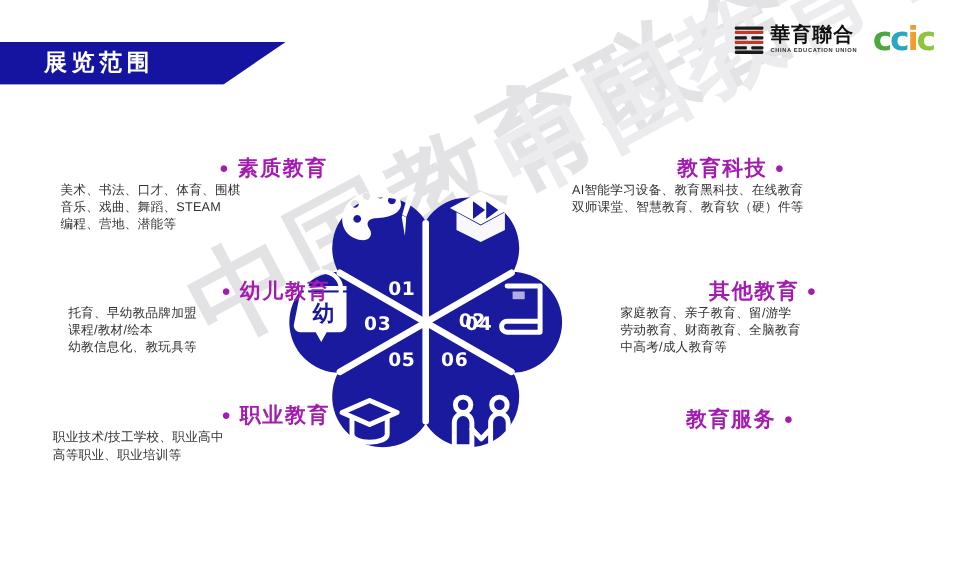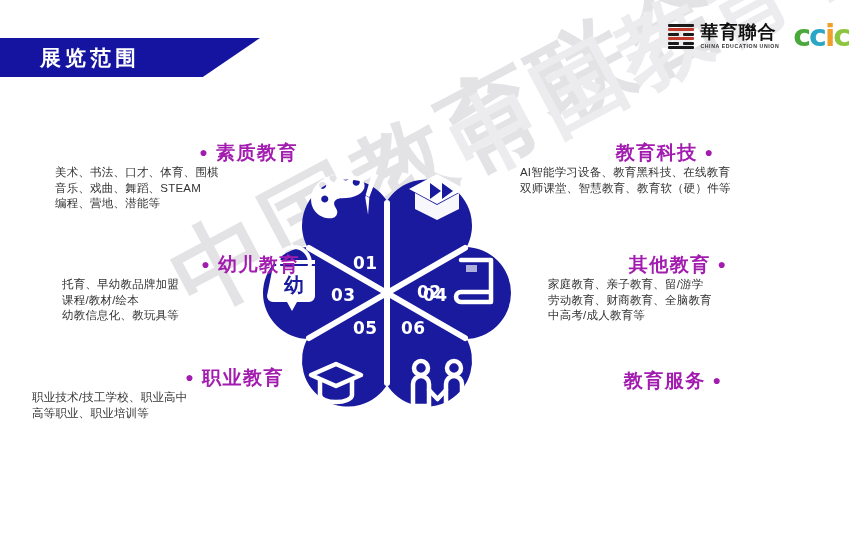"其他教育 ●" .b5 { left: 548px -> 564px }
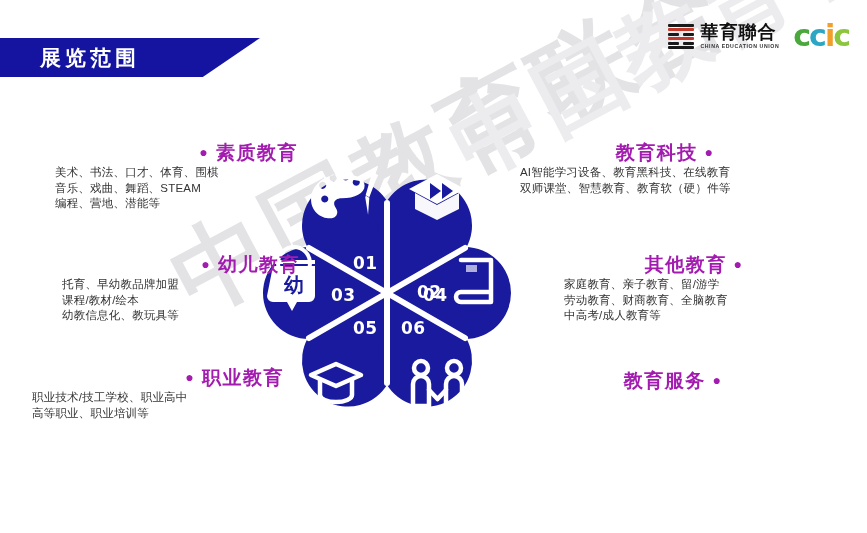"● 职业教育" .b3 { left: 32px -> 48px }
